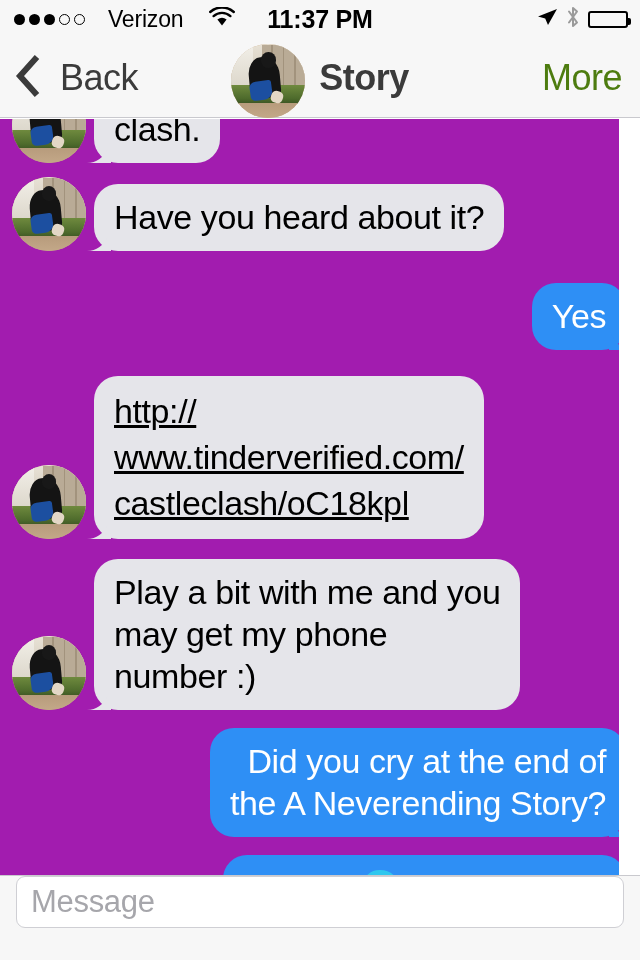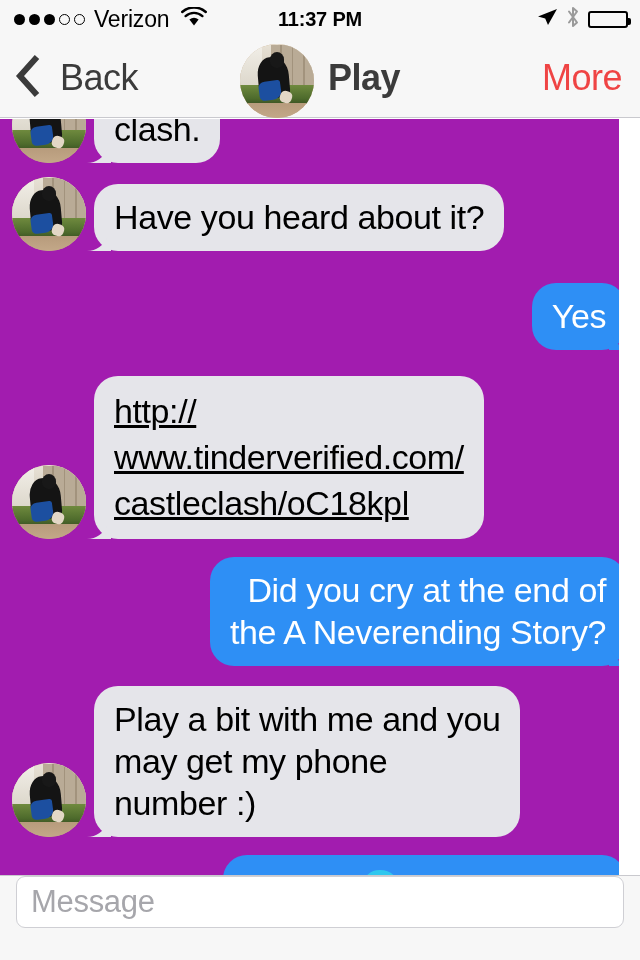"Verizon" .sb-left { gap: 9px -> 23px }
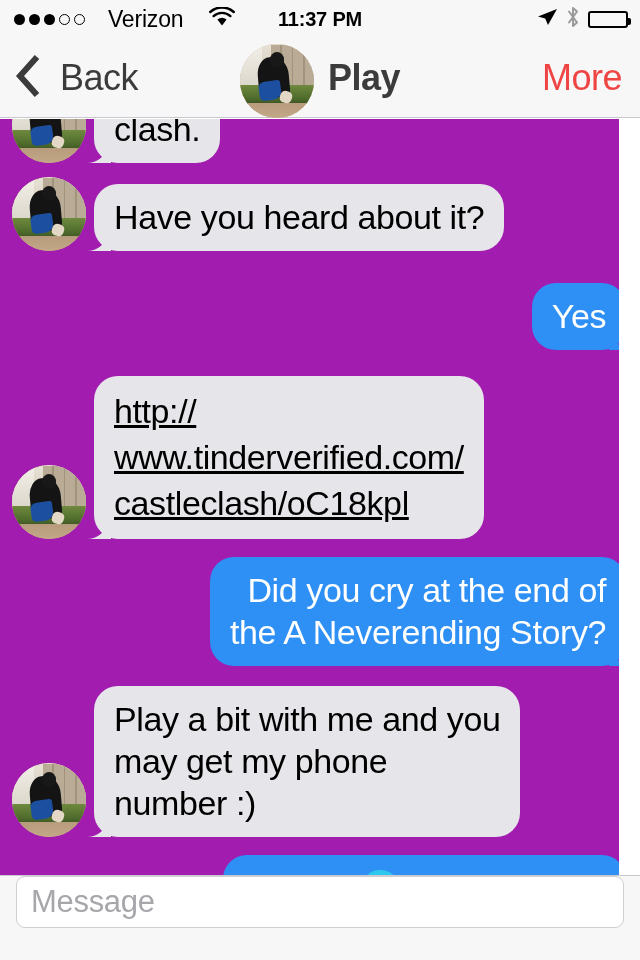"11:37 PM" .sb-time { font-size: 20px -> 25px }
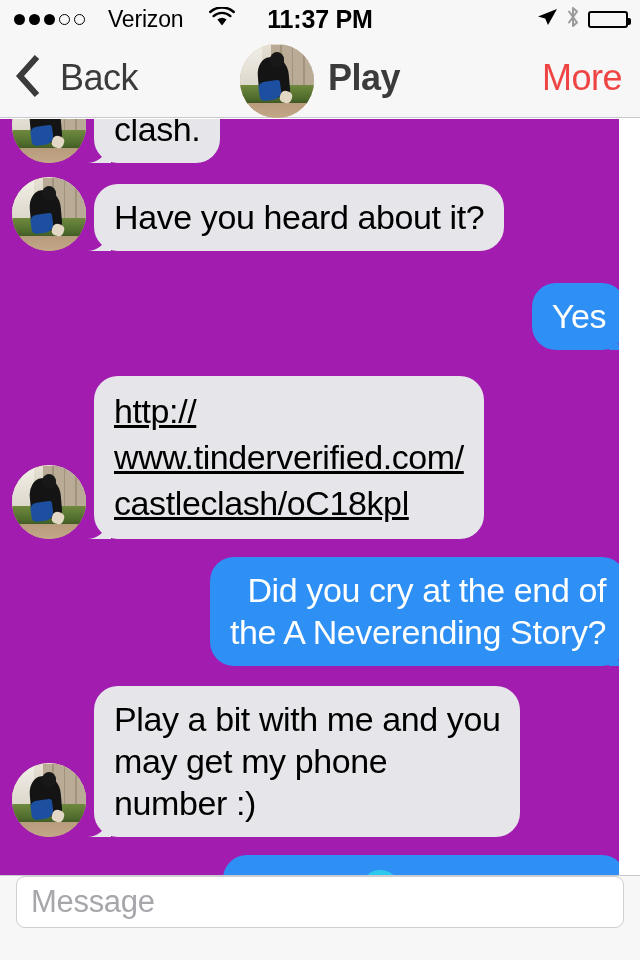"Play" span.nav-title { text: Play -> Story }
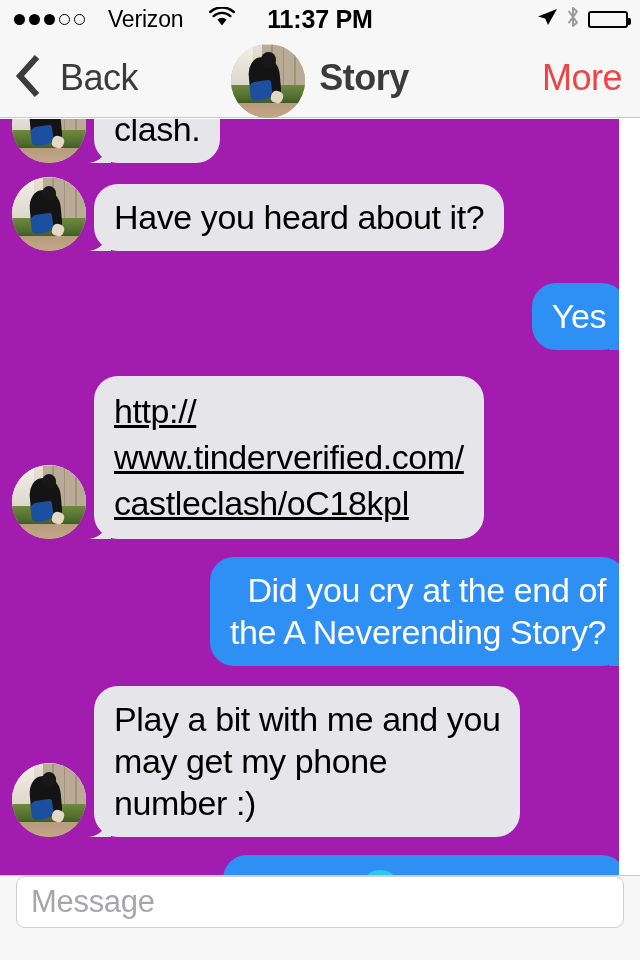"More" .nav-more { color: #ef4444 -> #4d7c0f }
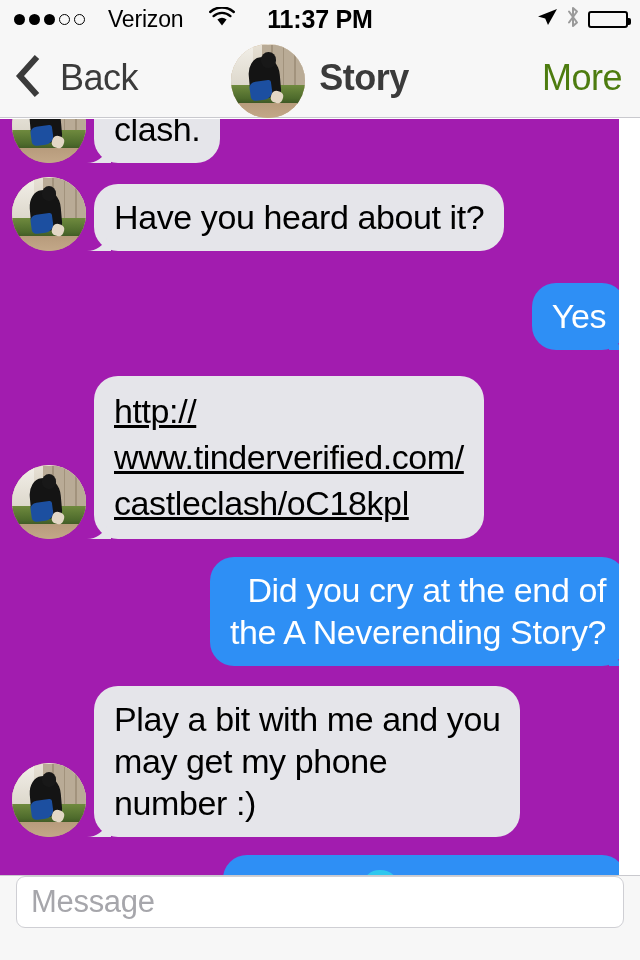"Did you cry at the" div.row { order: before "Play a bit with me" -> after "Play a bit with me" }
